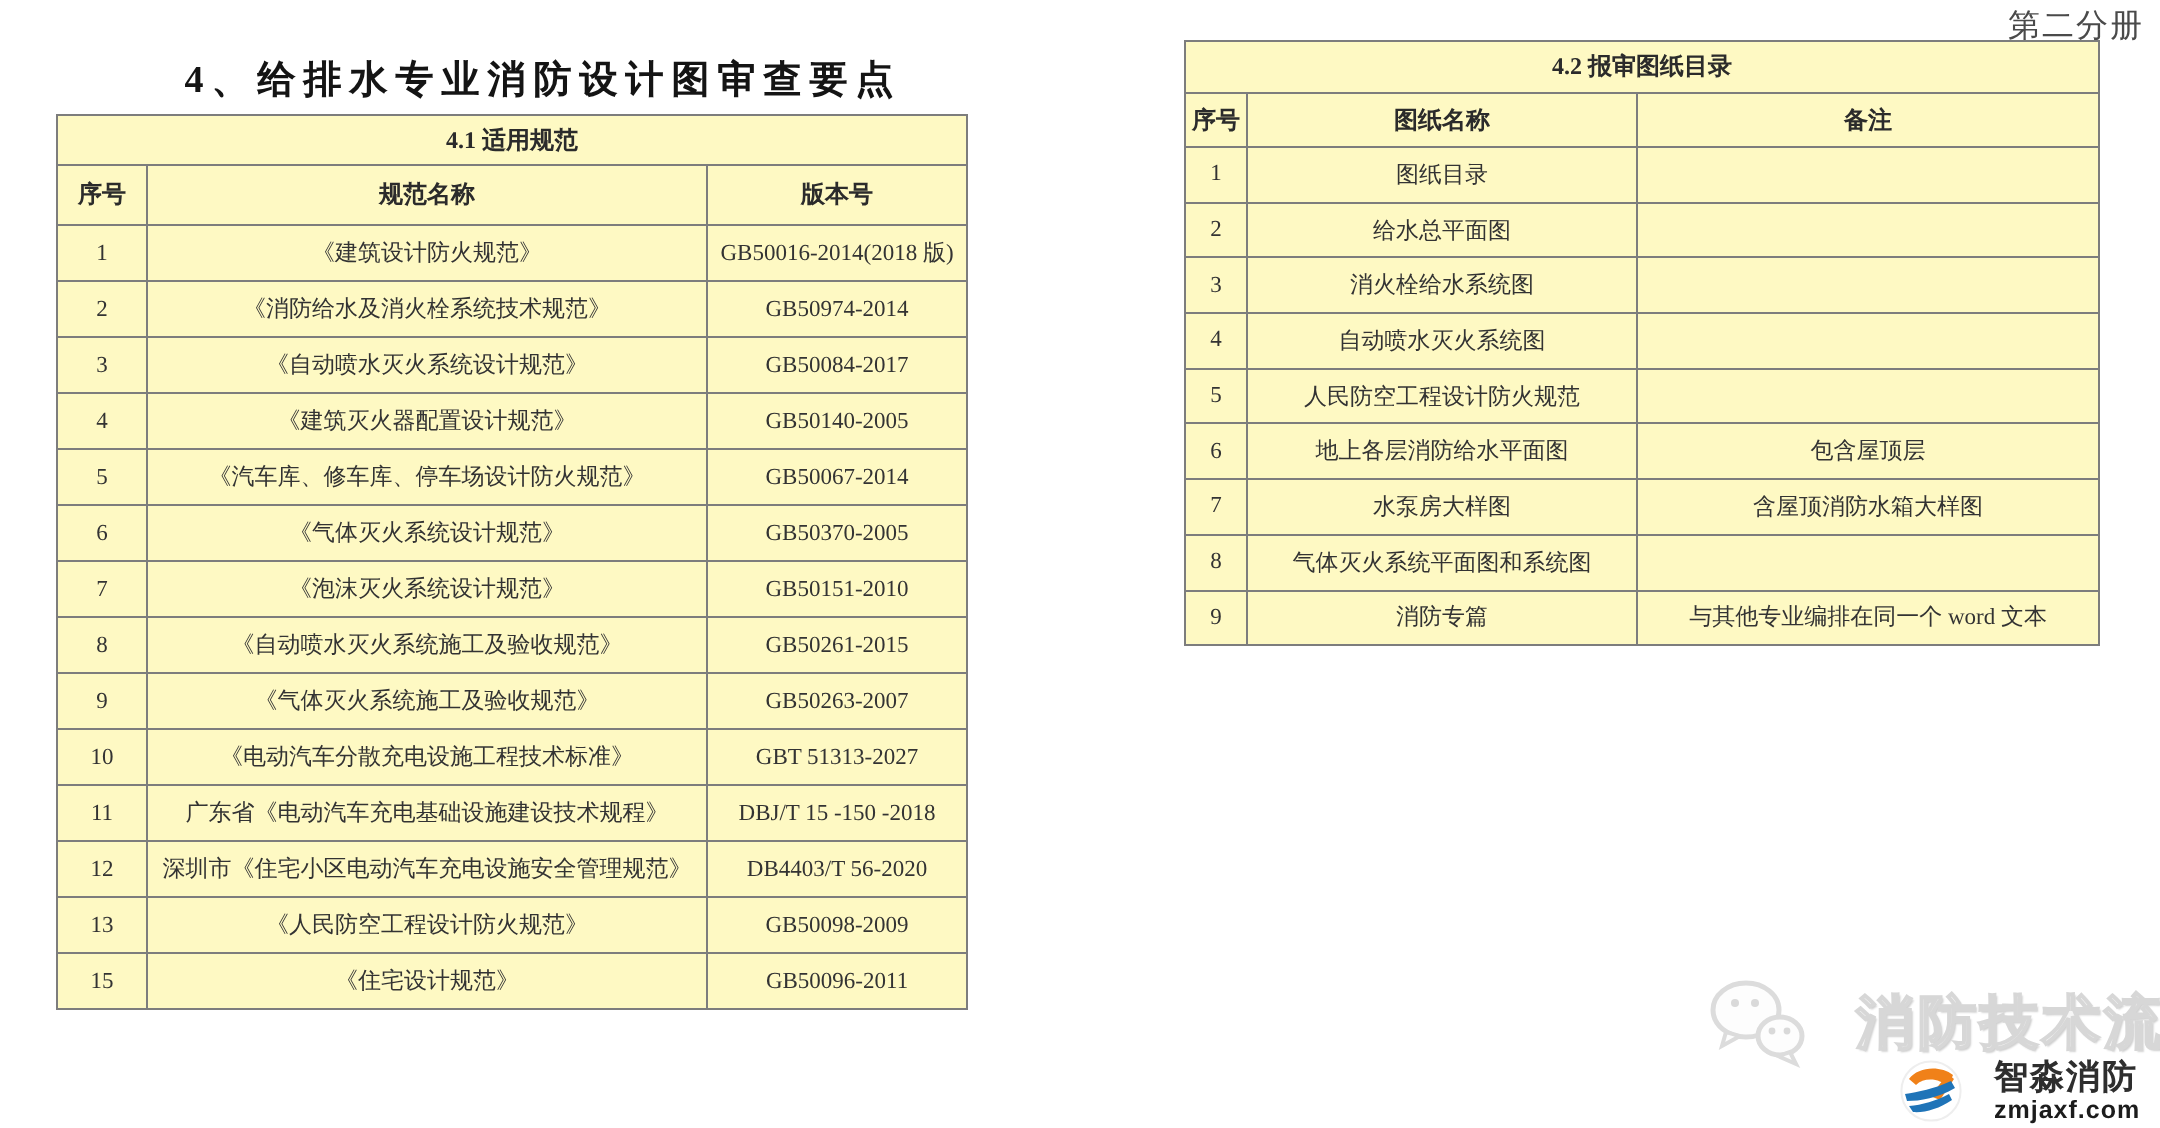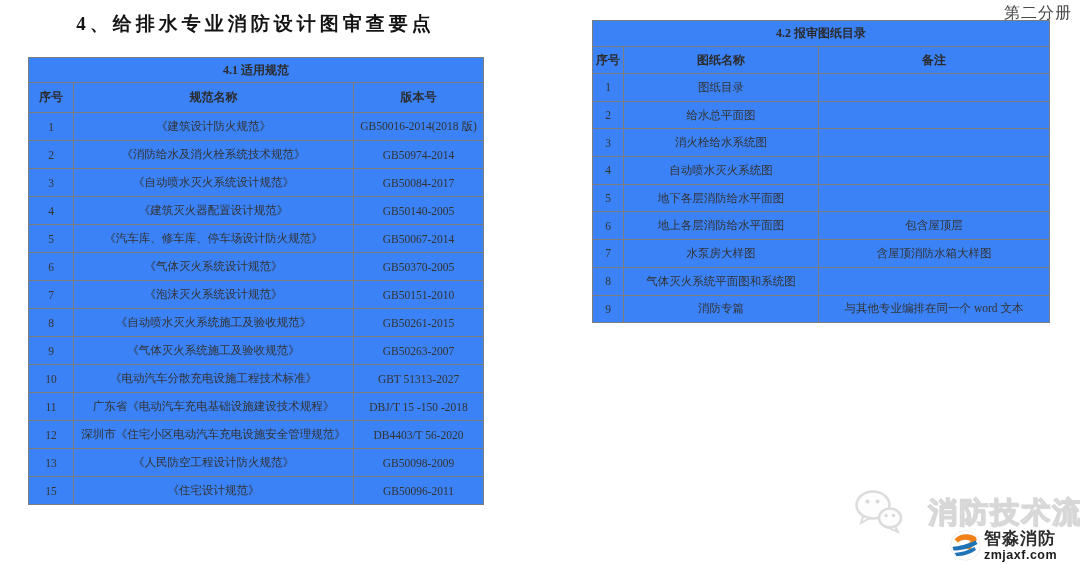"4、给排水专业消防设计图审查要点" .page-title { margin: 0 -> 16px }
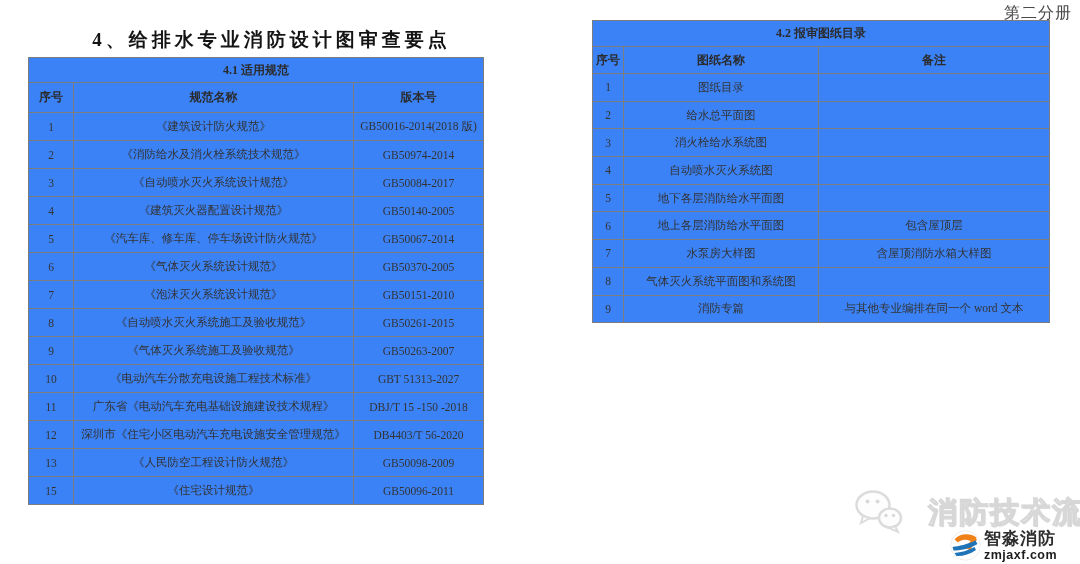"4.2 报审图纸目录" table { background: #3b82f6 -> #fef9c3 }
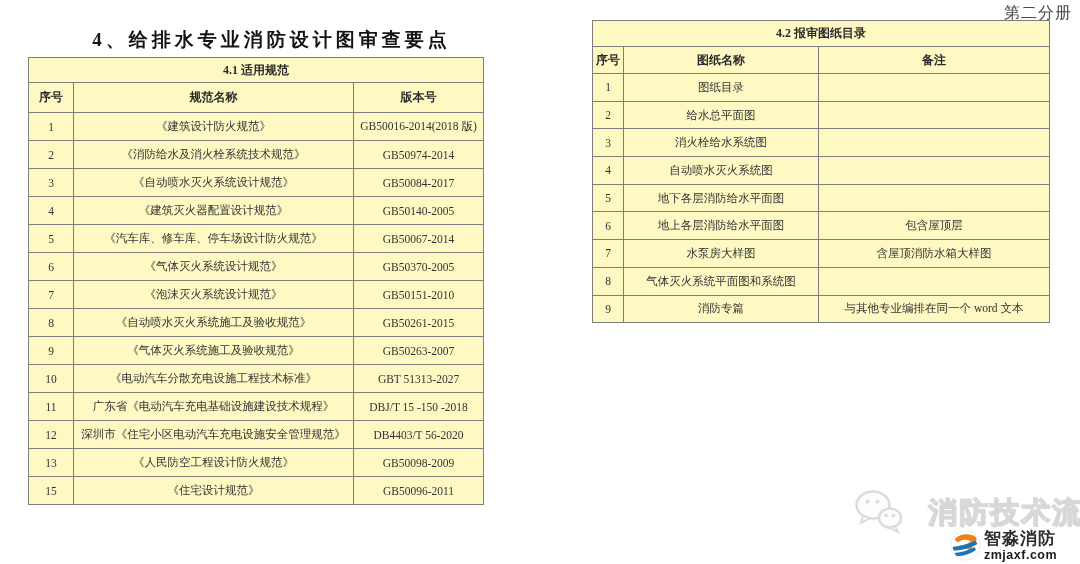"地下各层消防给水平面图" td { text: 地下各层消防给水平面图 -> 人民防空工程设计防火规范 }
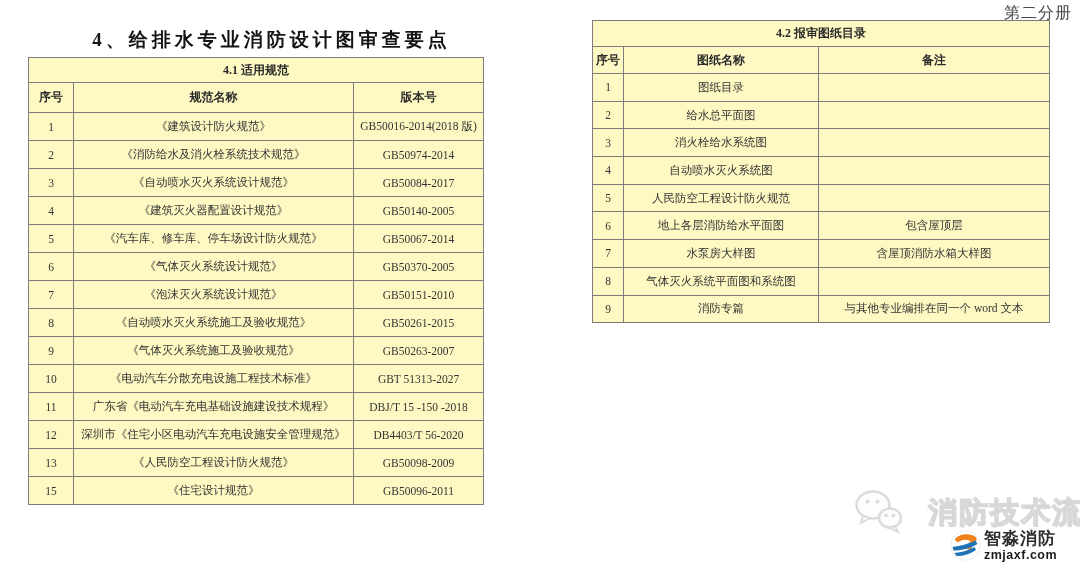"智淼消防" .brand-texts { margin-left: 3px -> 16px }
